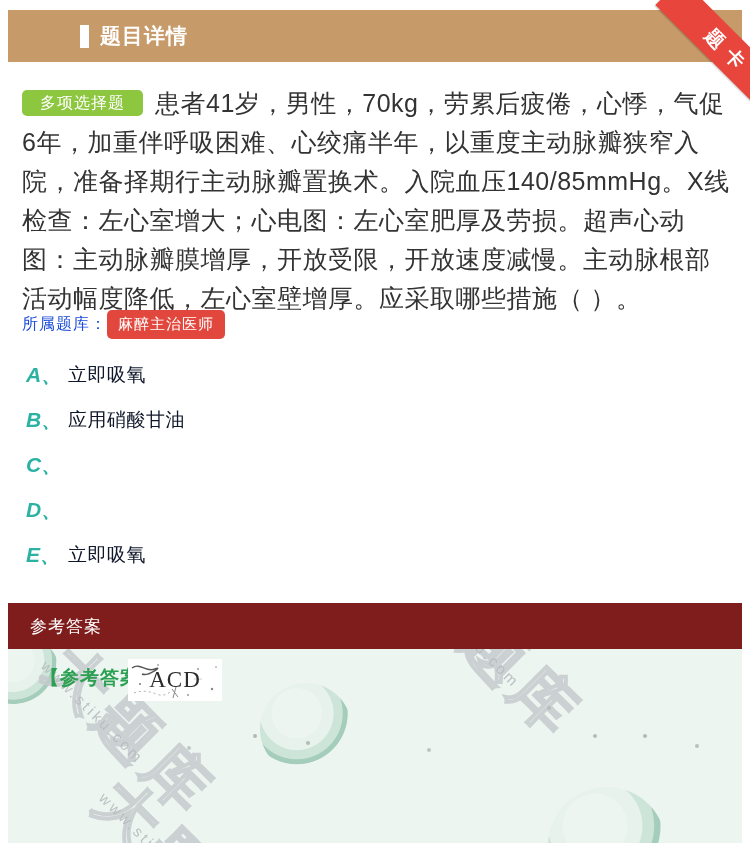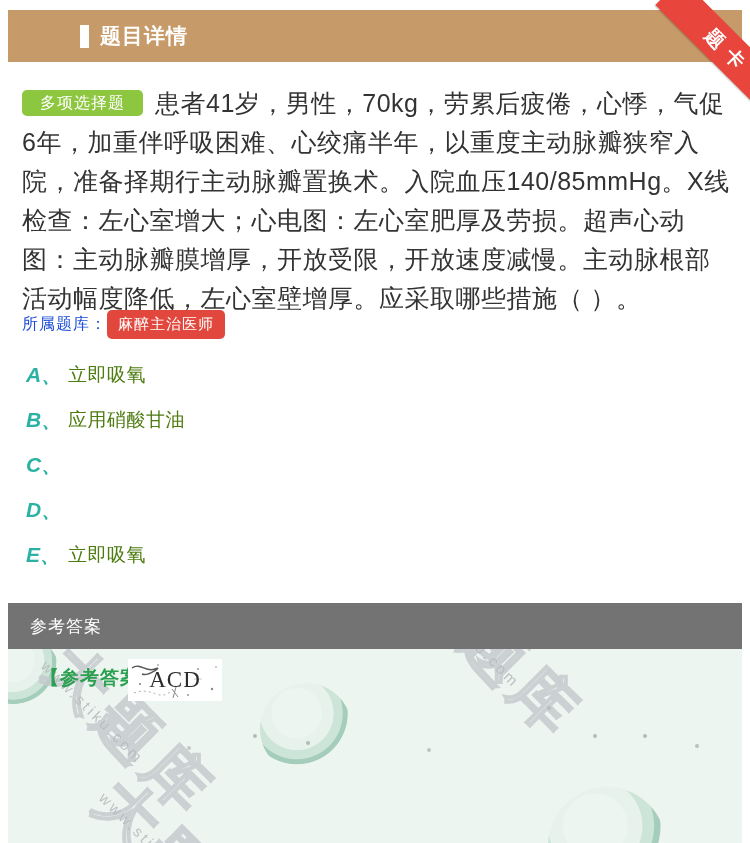"立即吸氧" .option-text { color: #4d7c0f -> #0f172a }
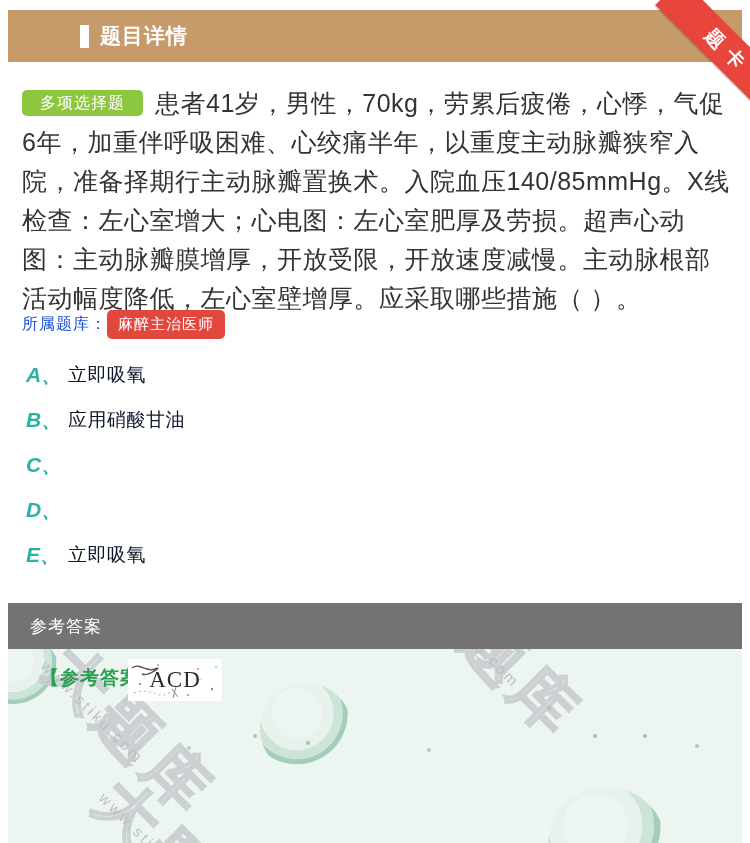"参考答案" .answer-bar { background: #737373 -> #7f1d1d }
